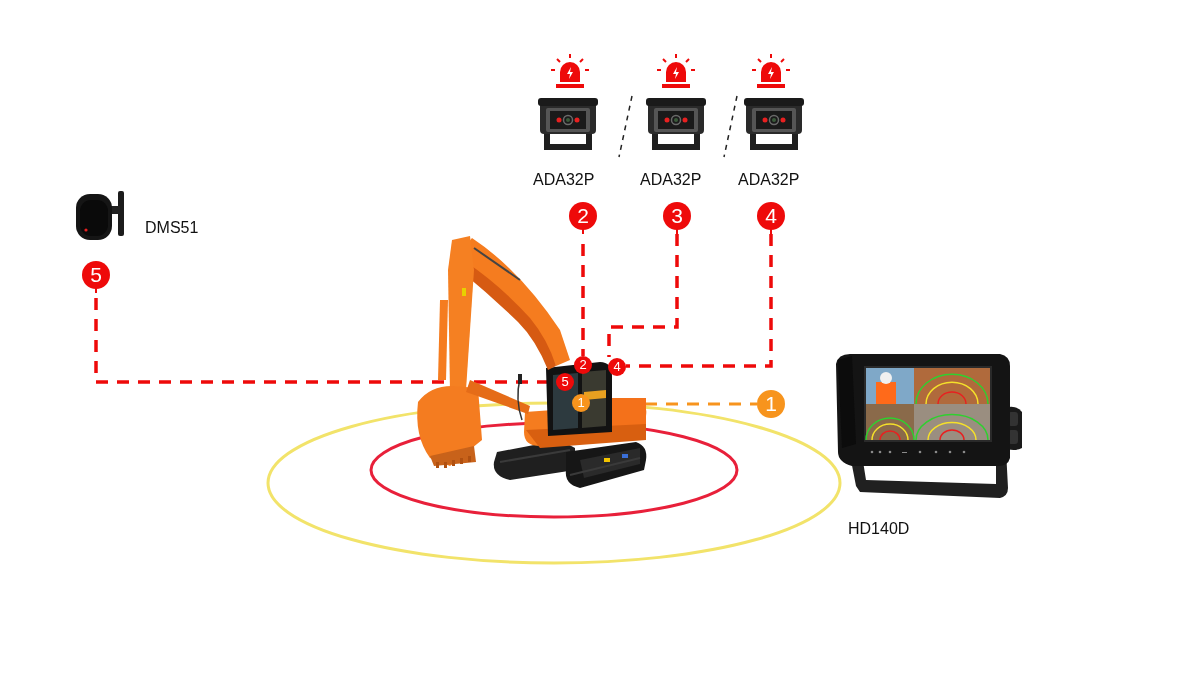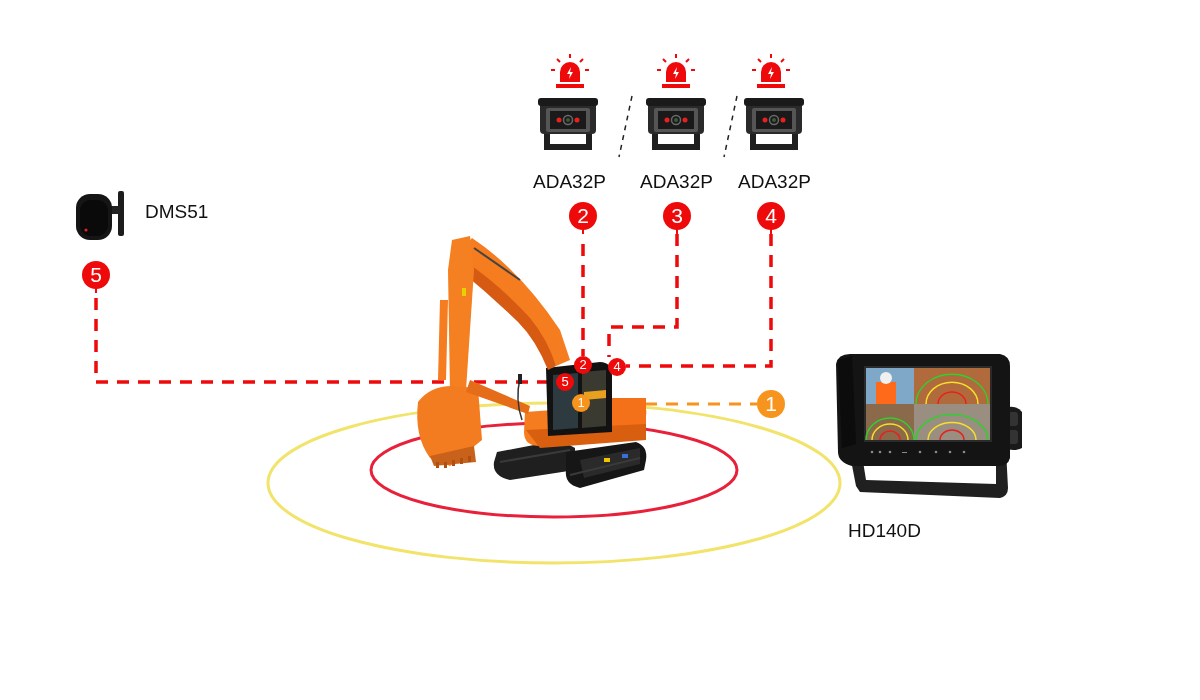"ADA32P" .label { font-size: 19px -> 16px }
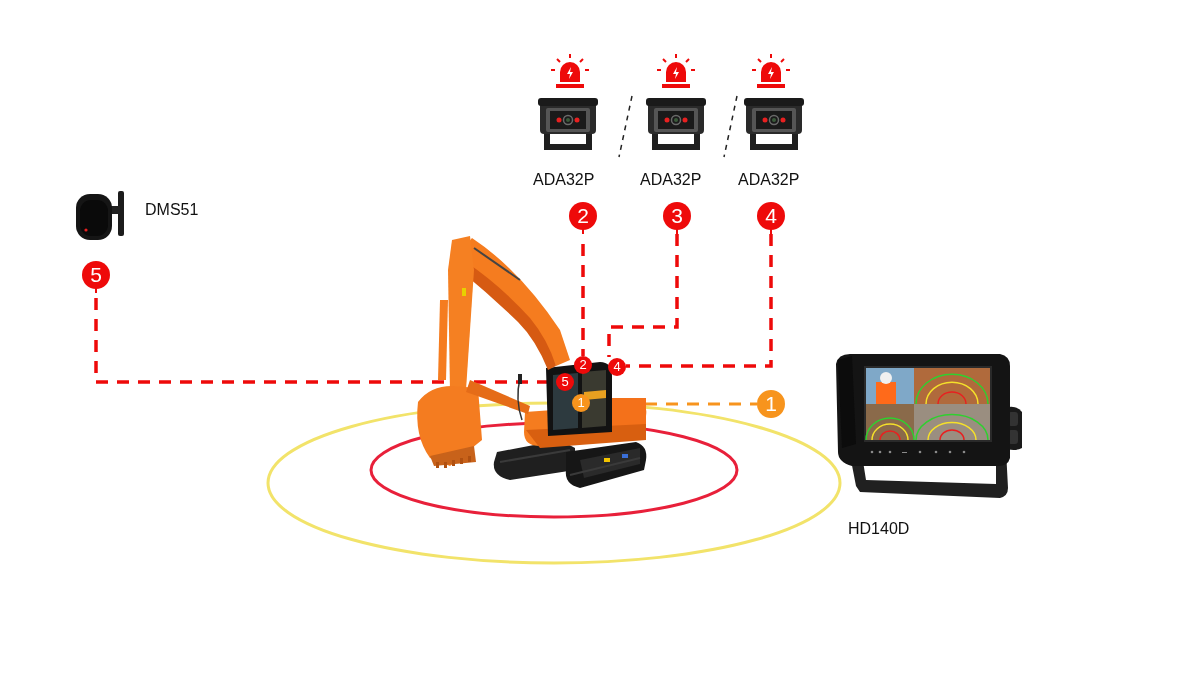"DMS51" div.label { top: 201px -> 219px }
